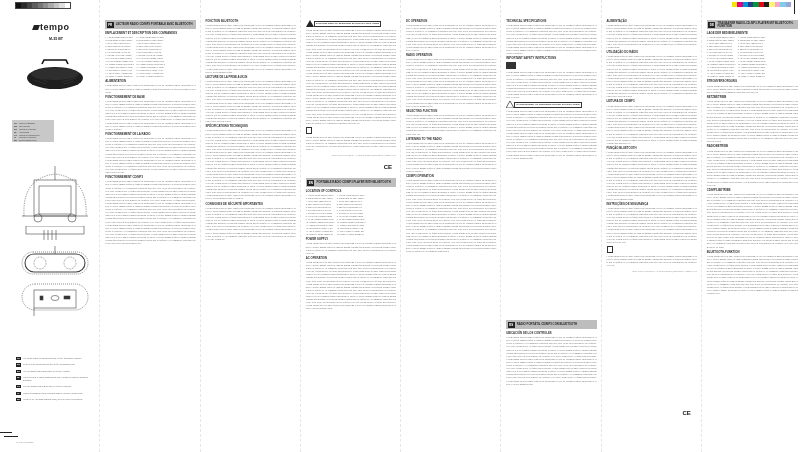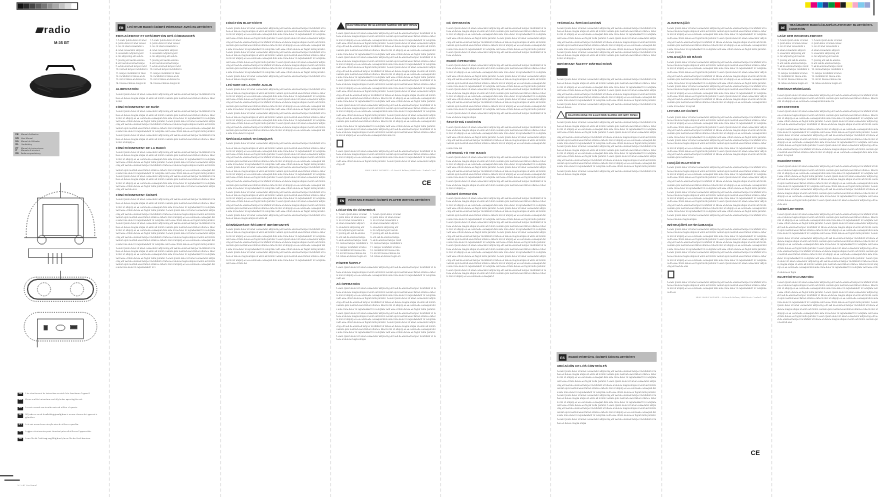"radio" span { text: radio -> tempo }
